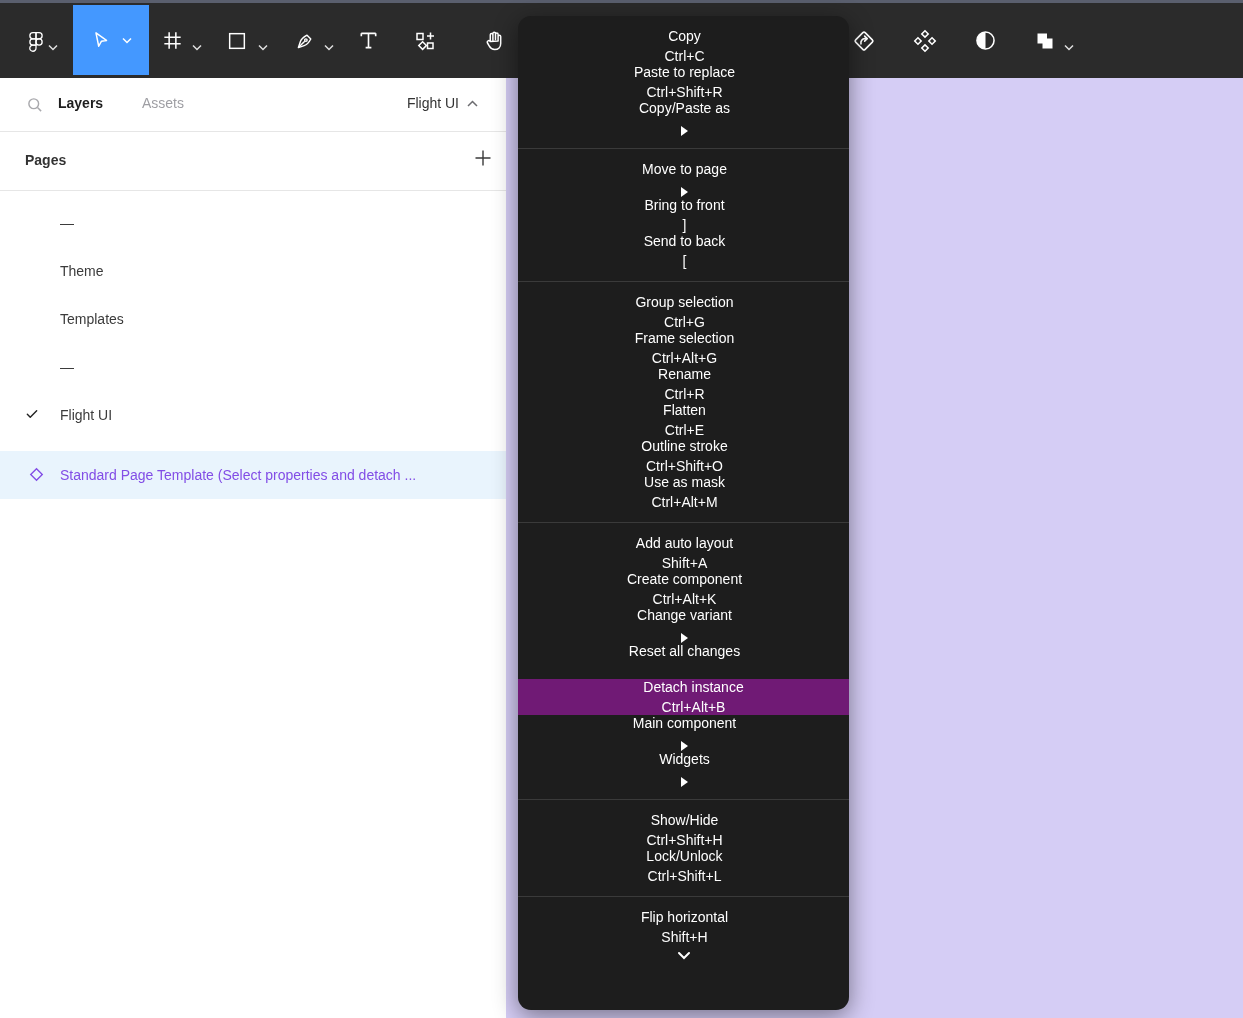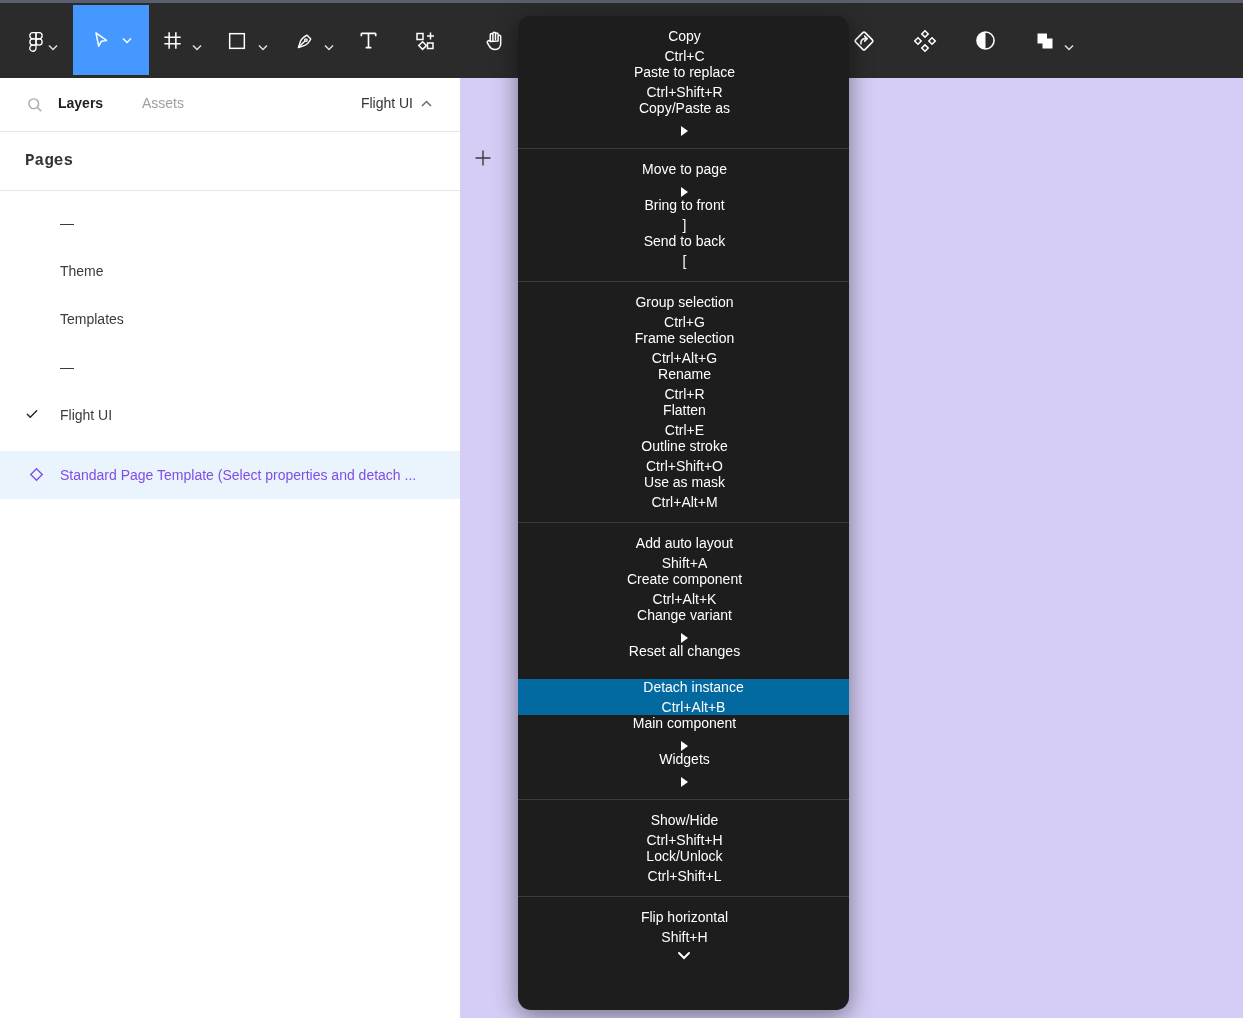"Layers" .sidebar { width: 460px -> 506px }
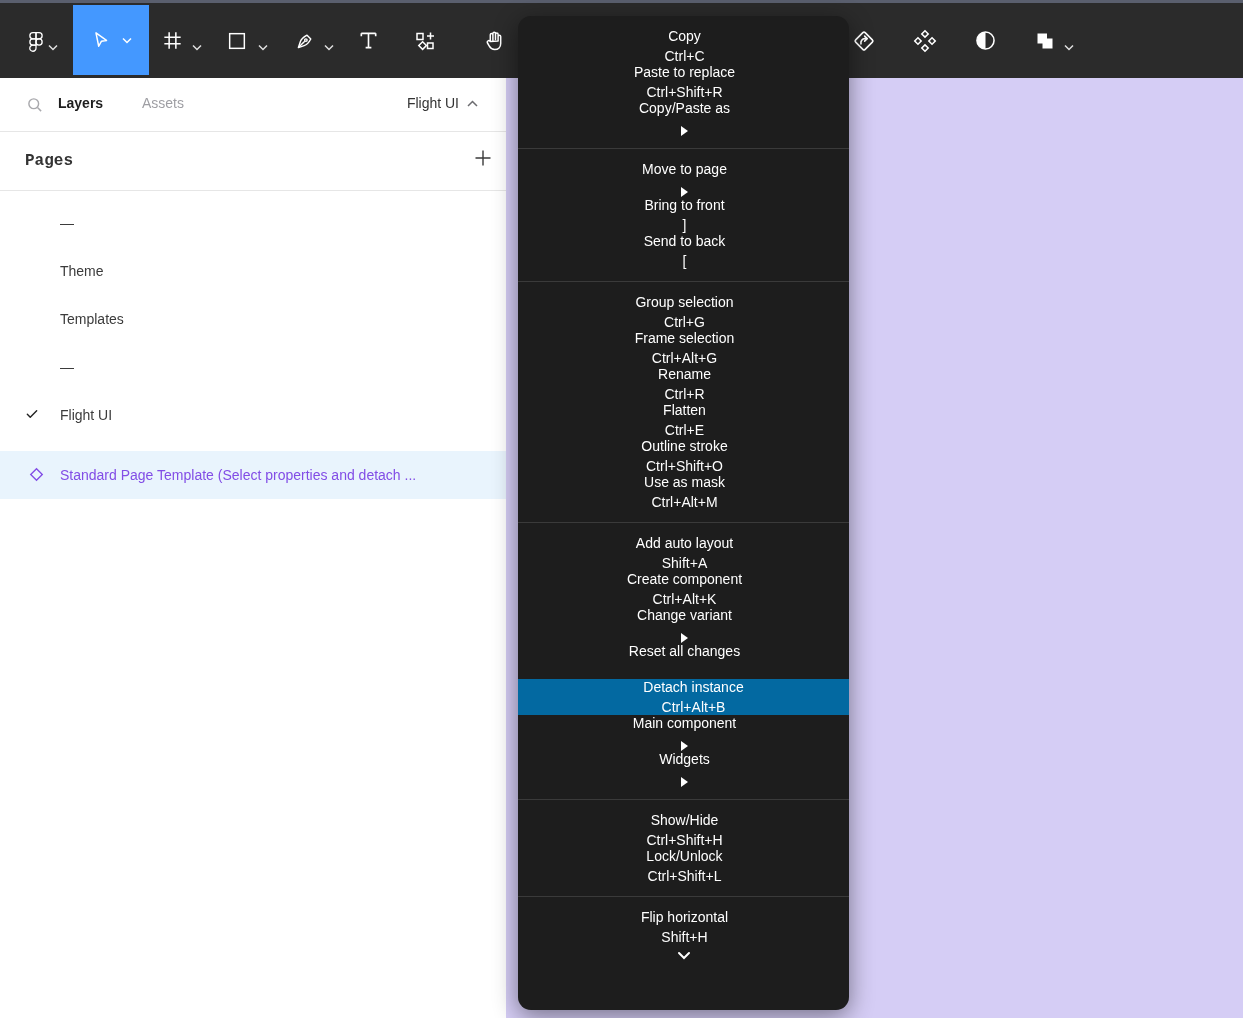"Pages" .sb-pages-title { font-family: Liberation Mono, monospace -> none; font-size: 16px -> 14px }
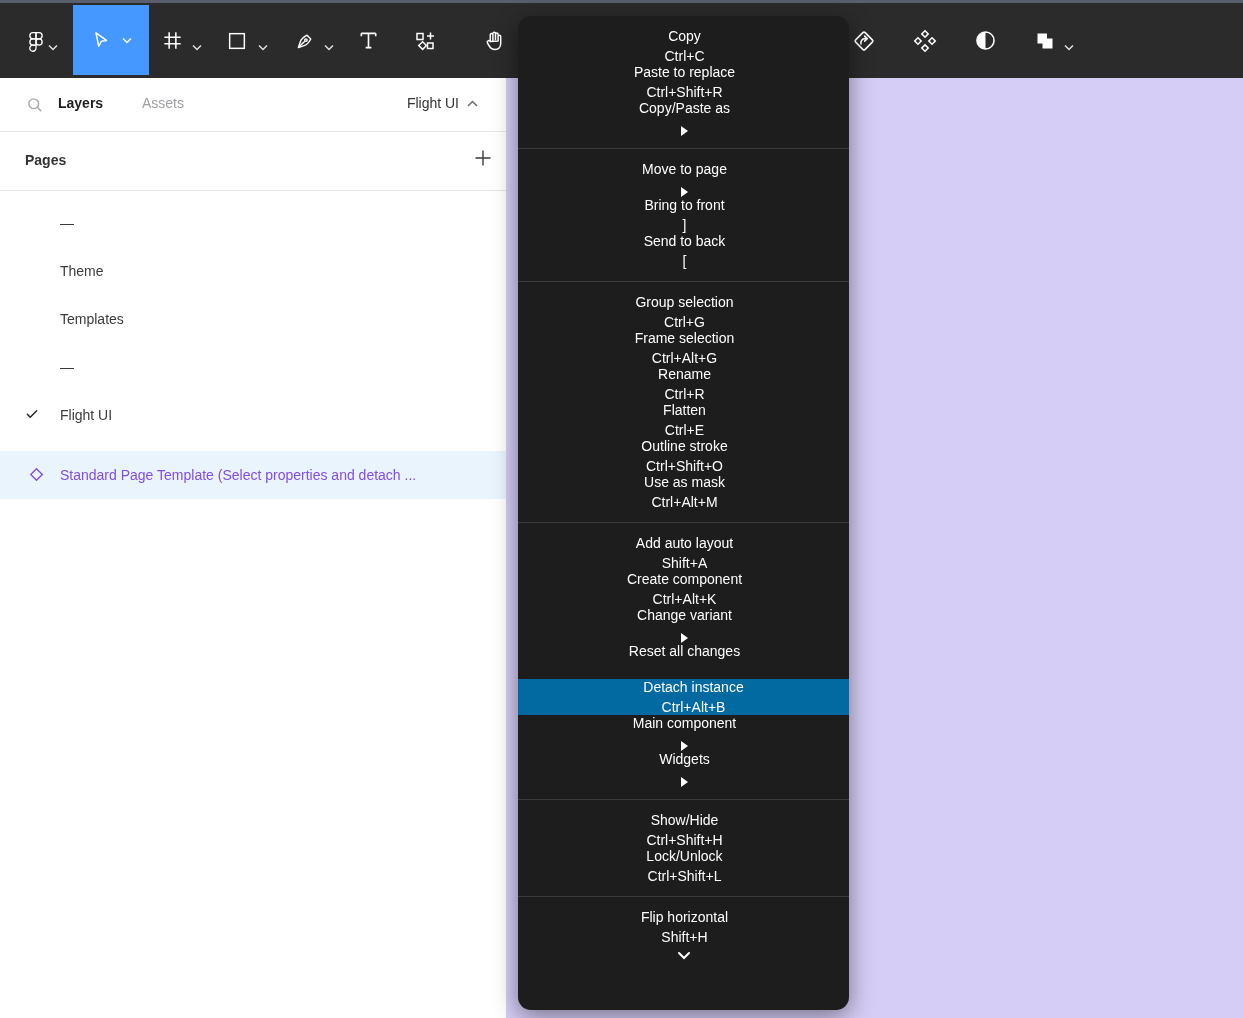"Detach instance" .menu-item.highlight { background: #0369a1 -> #701a75 }
